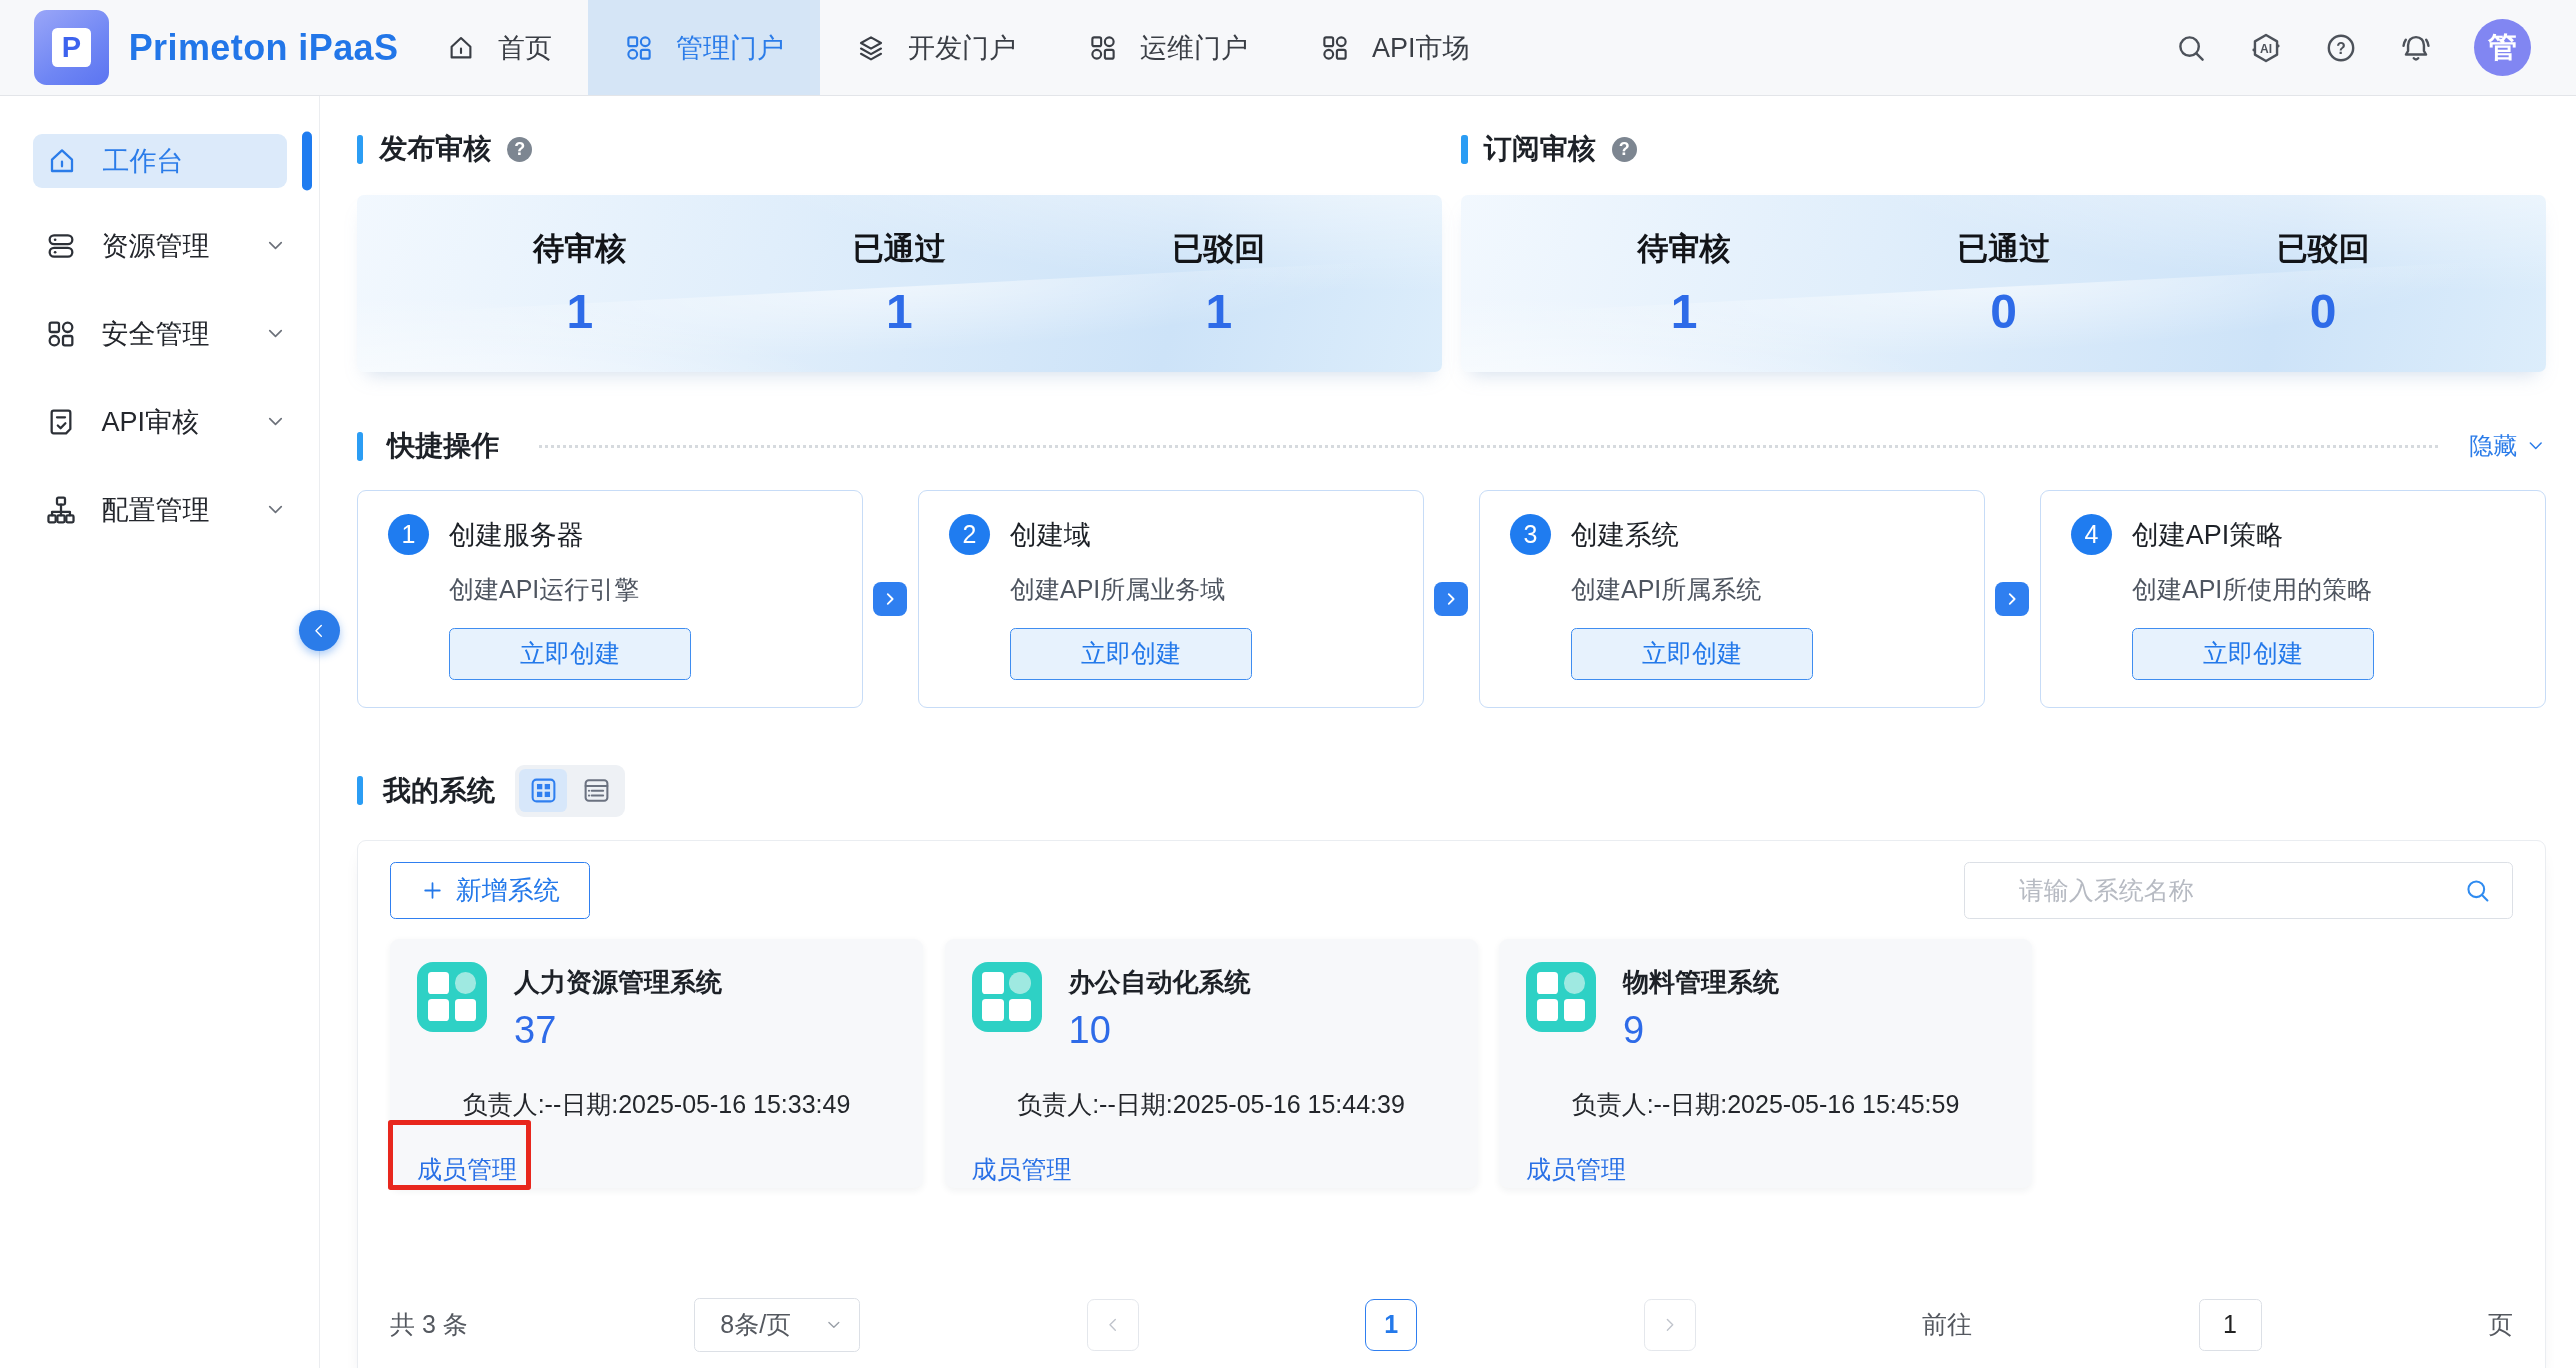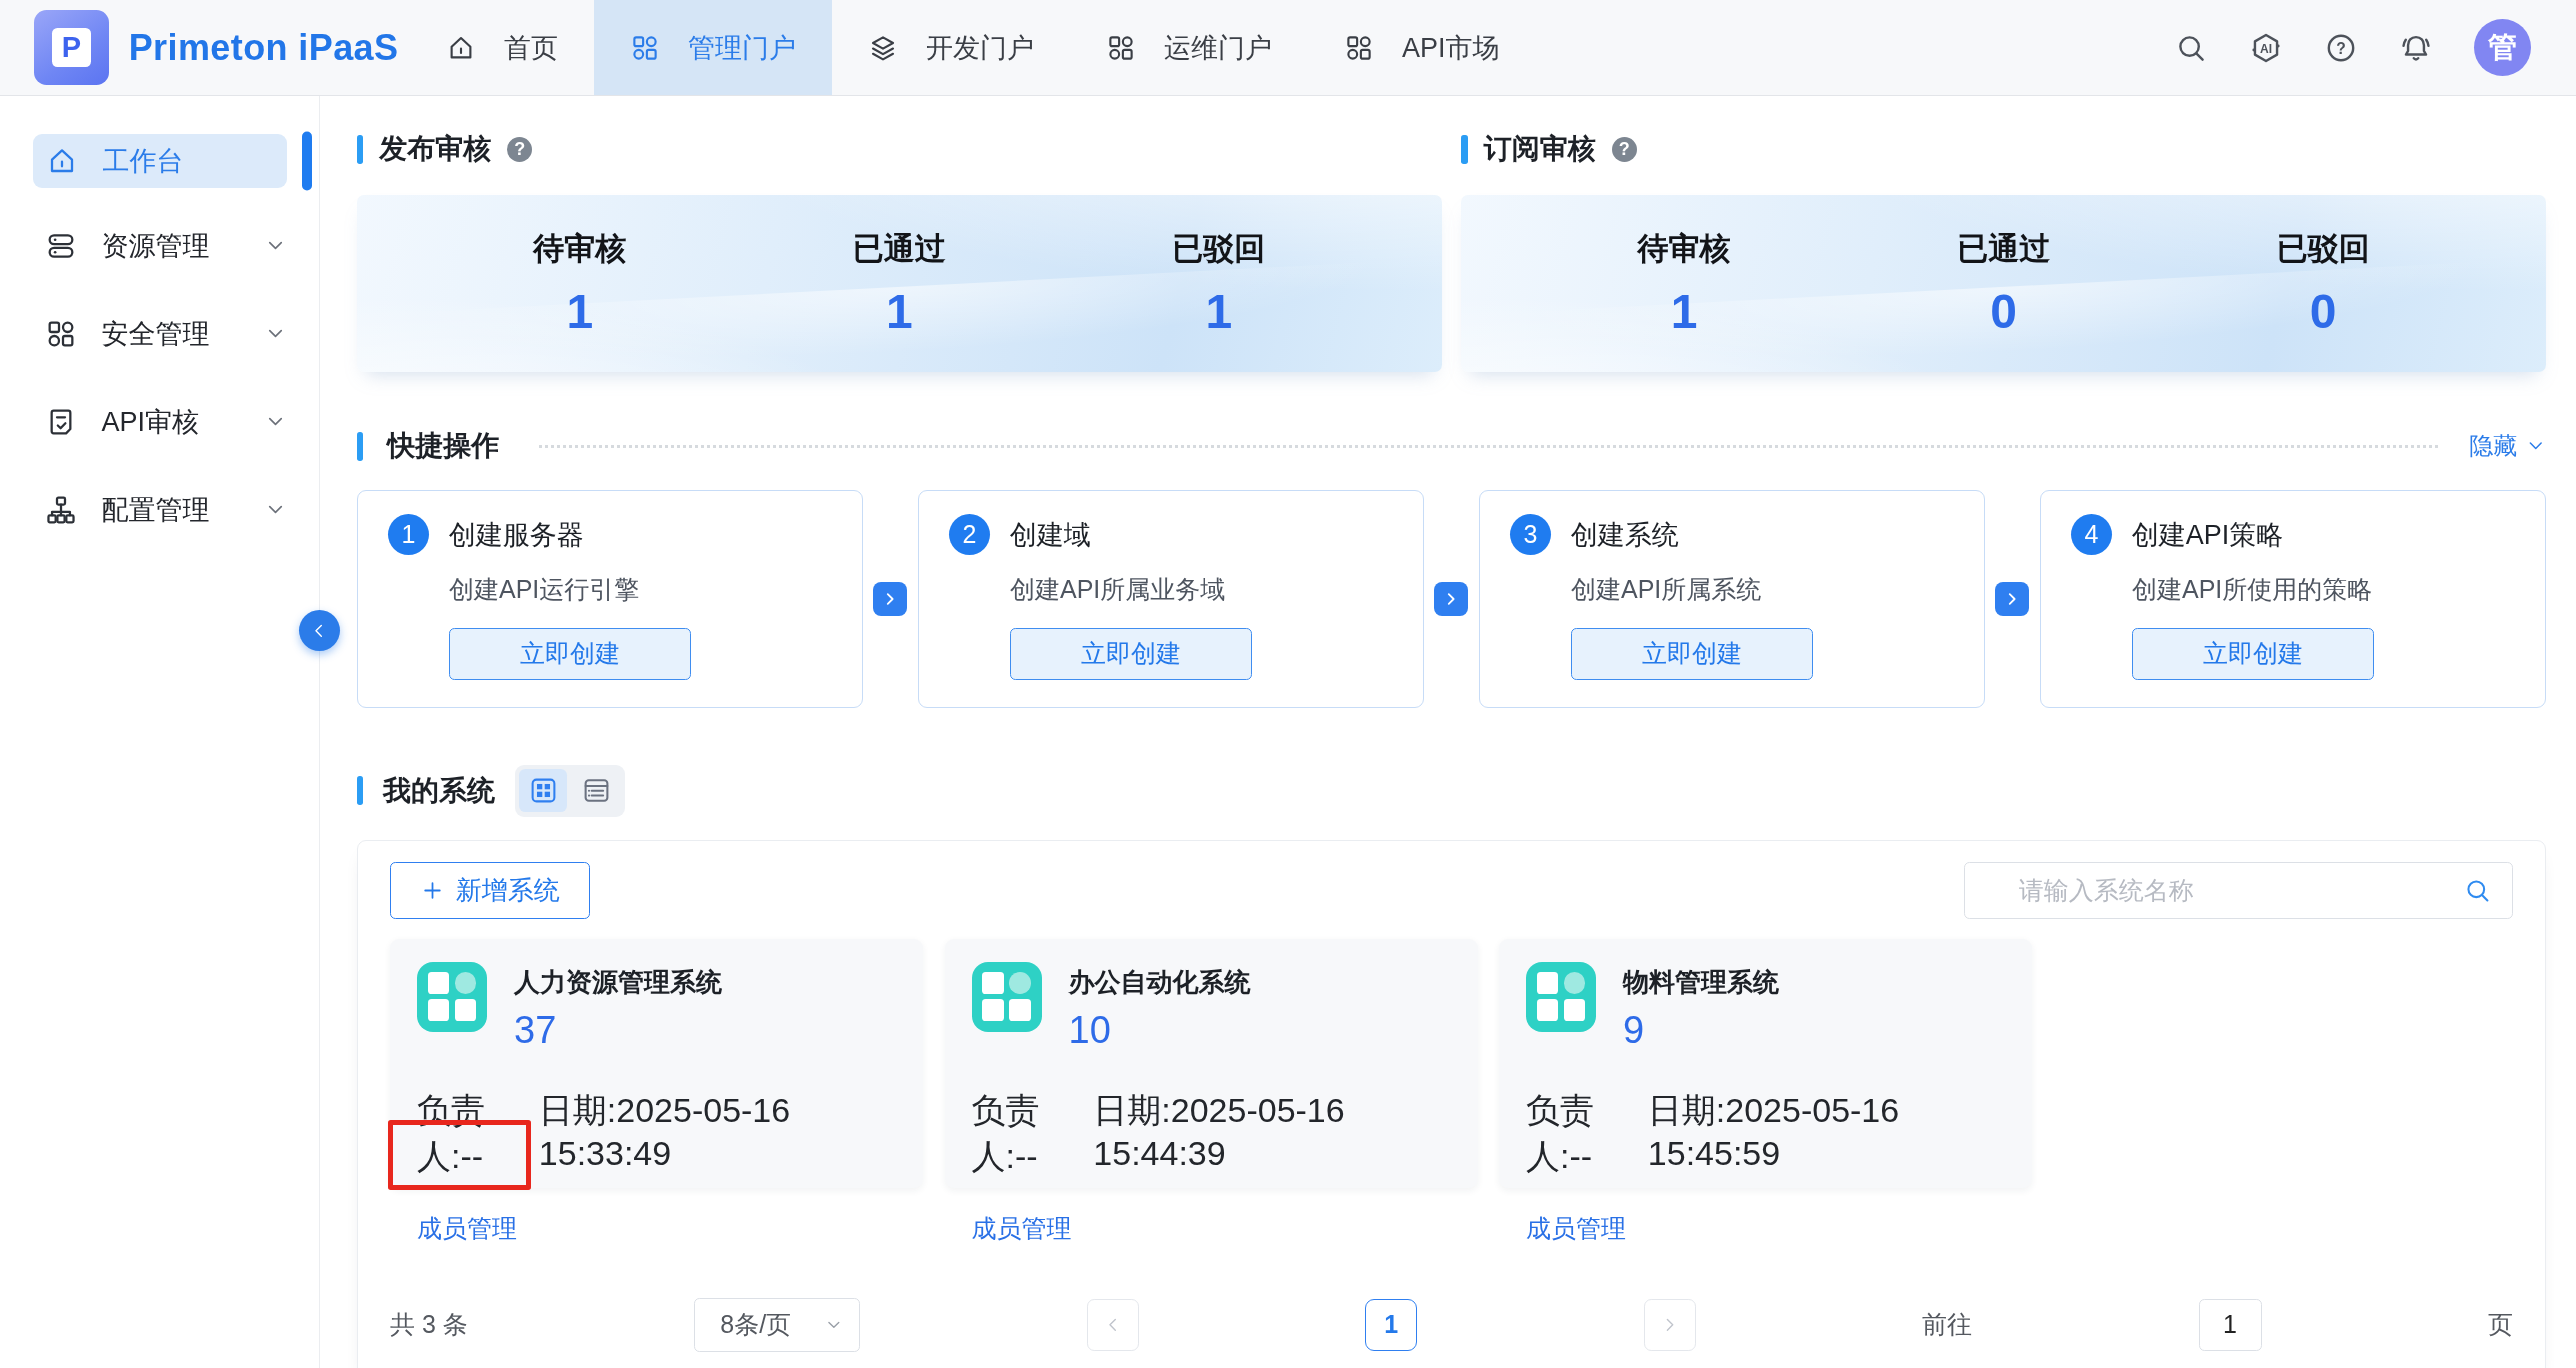"首页" .menu-item { gap: 28px -> 22px }
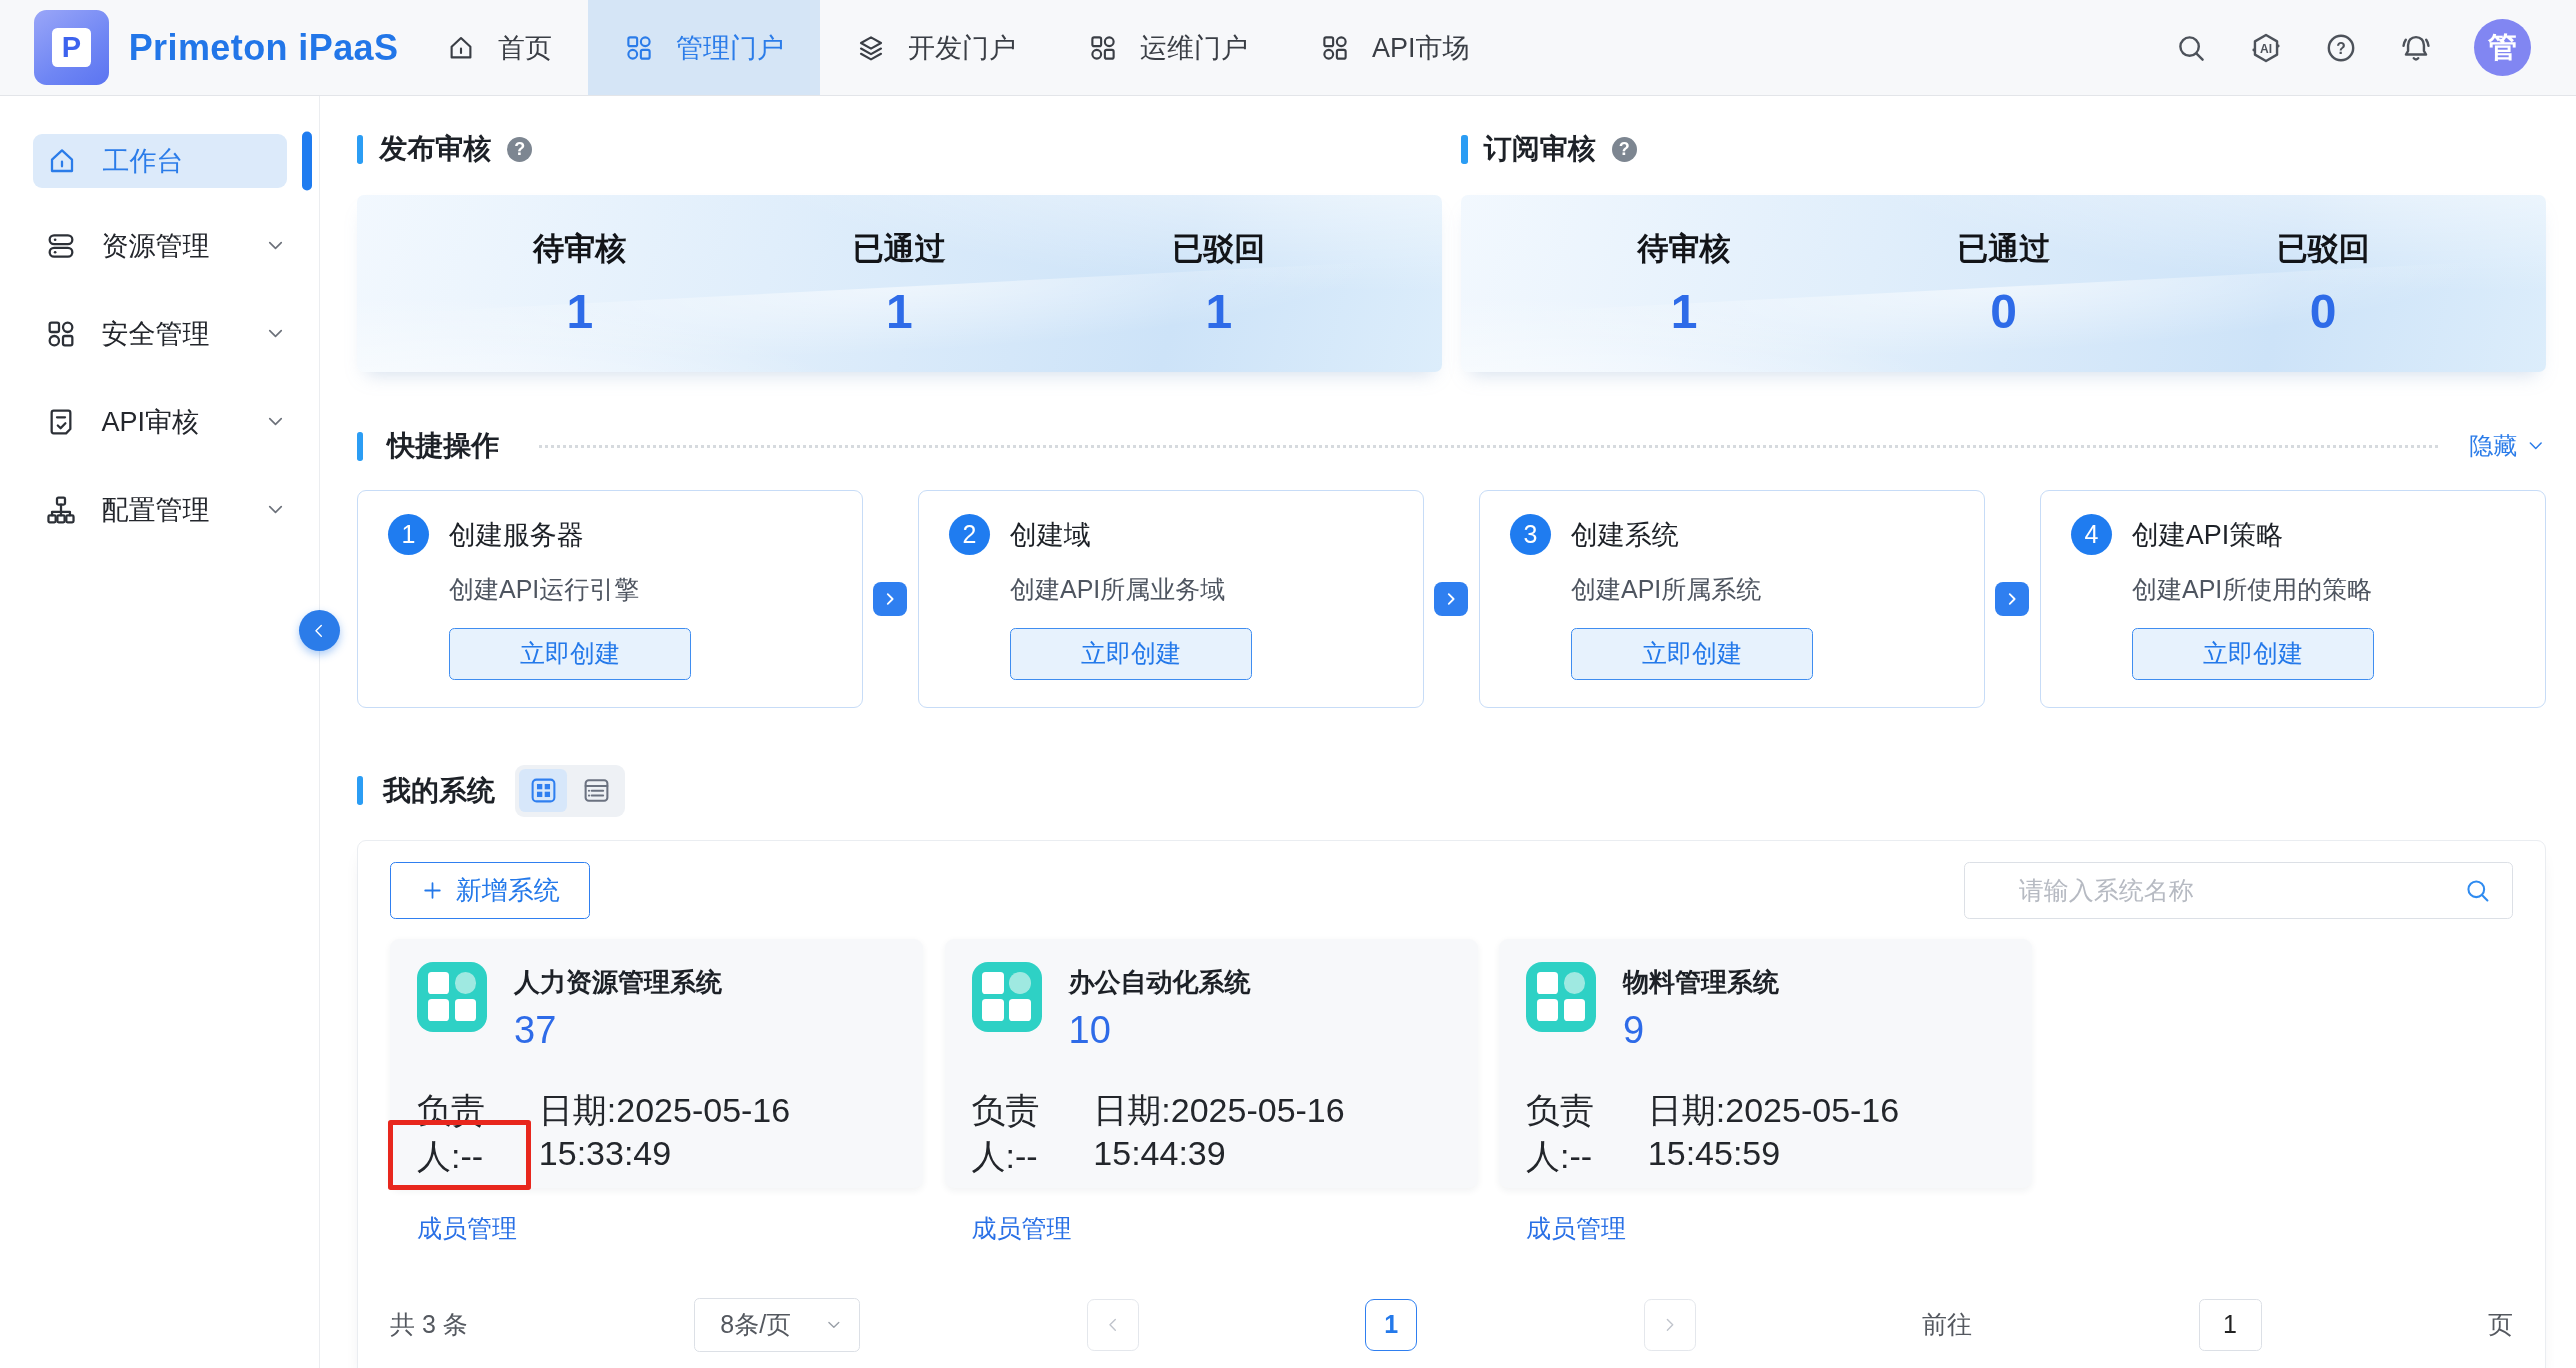"负责人:--" .sys-meta { font-size: 34px -> 25px }
